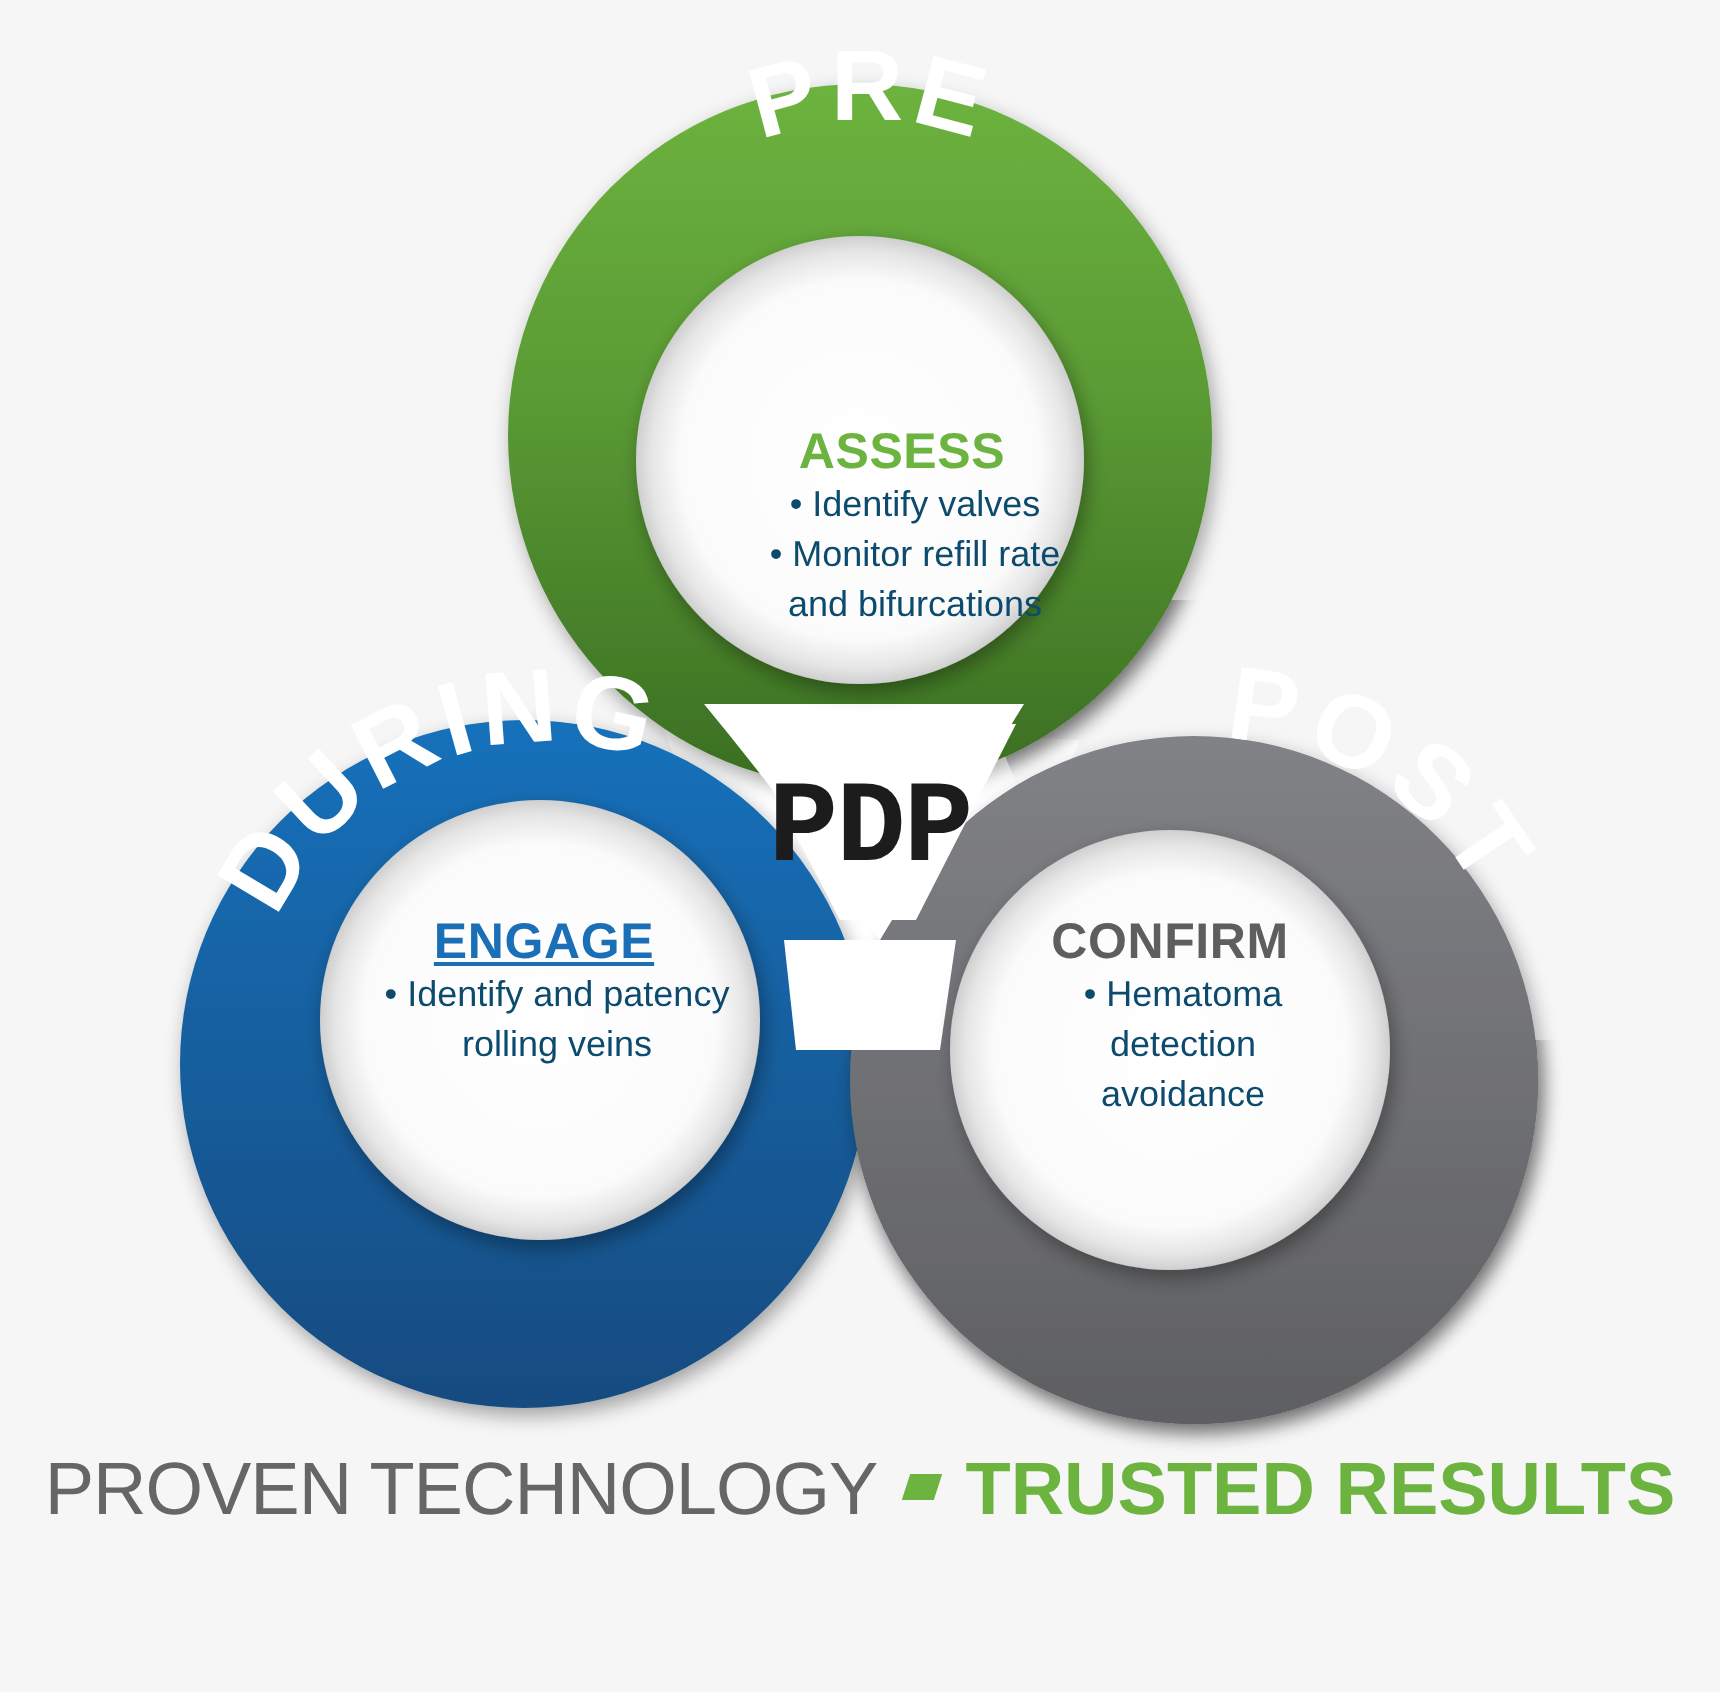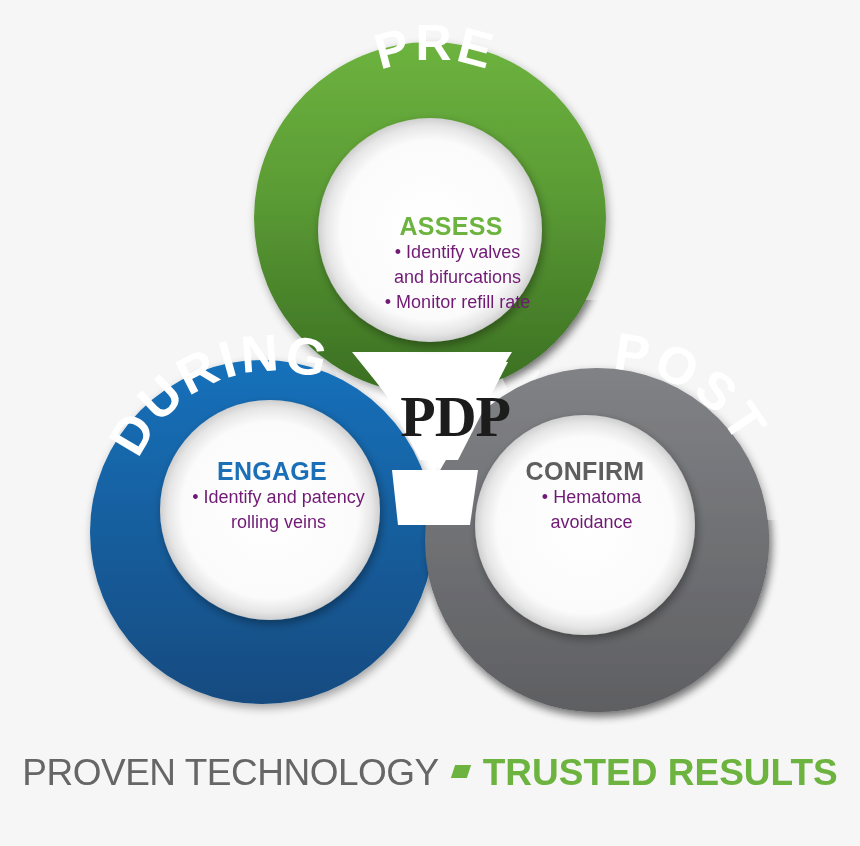"• Identify valves" .disc-line { color: #701a75 -> #0c4a6e }
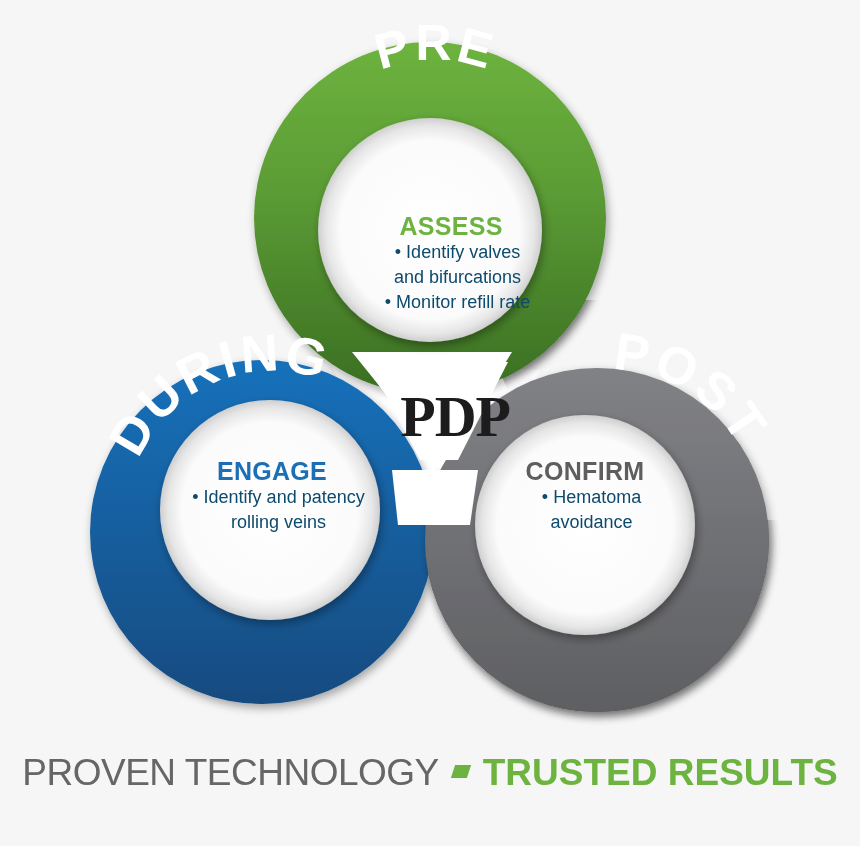"and bifurcations" div.disc-line { order: before "• Monitor refill rate" -> after "• Monitor refill rate" }
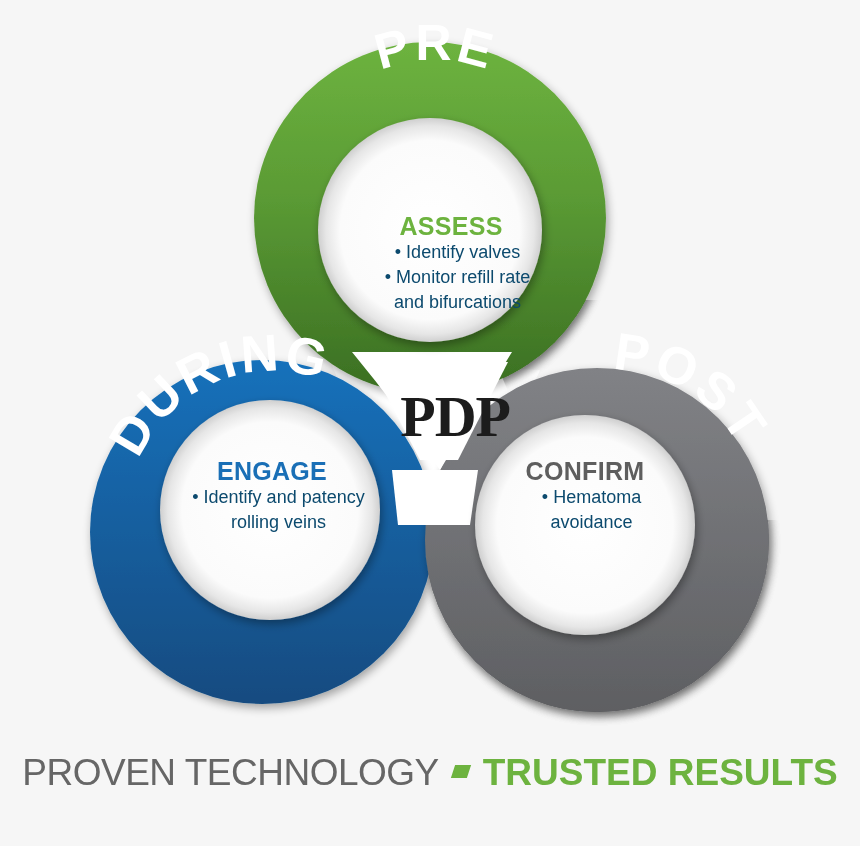"PDP" #pdp { font-family: Liberation Serif, serif -> Liberation Mono, monospace; text-align: right -> center }
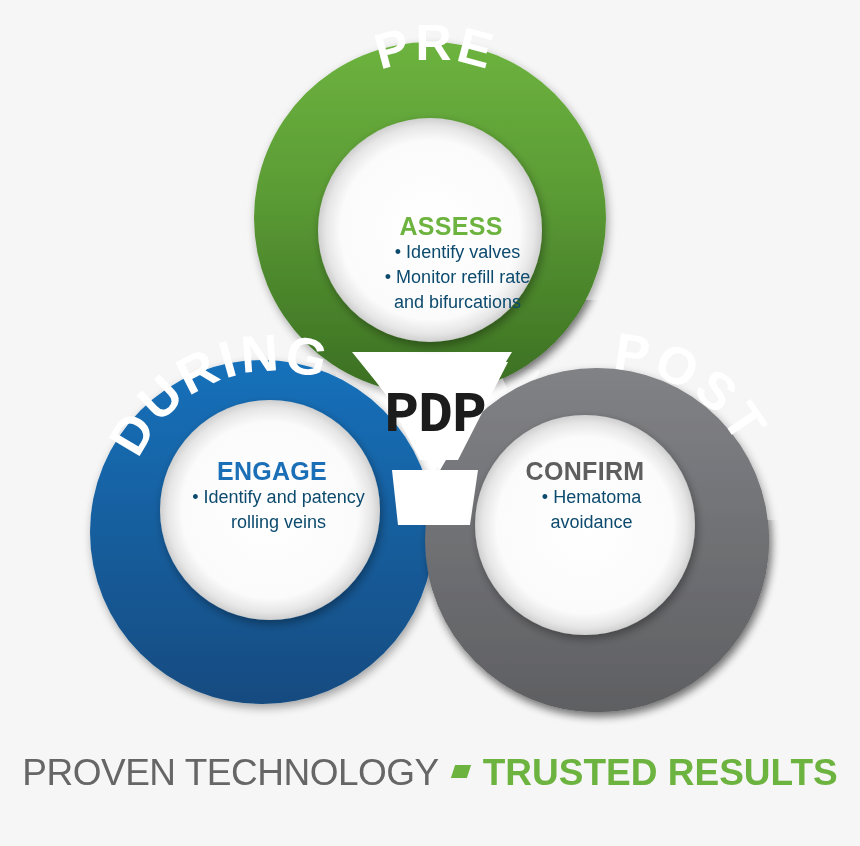"ENGAGE" div.disc-title { text-decoration: none -> underline }
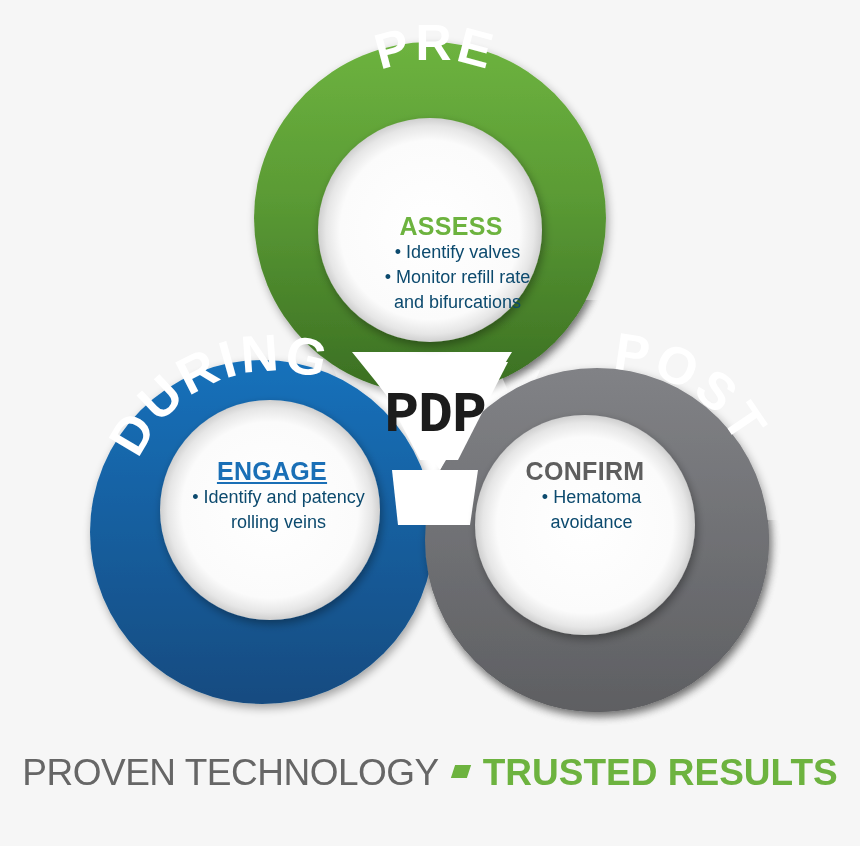"detection" div.disc-line { html: none -> <div>detection</div> }
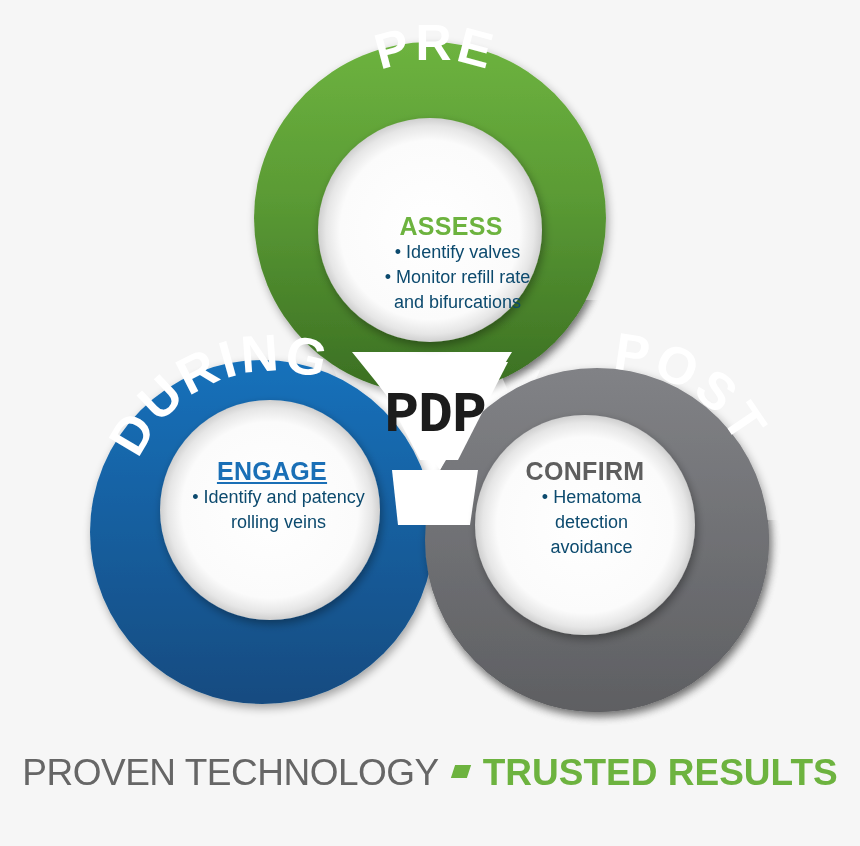"PROVEN TECHNOLOGY TRUSTED RESULTS" #tagline { top: 752px -> 724px }
